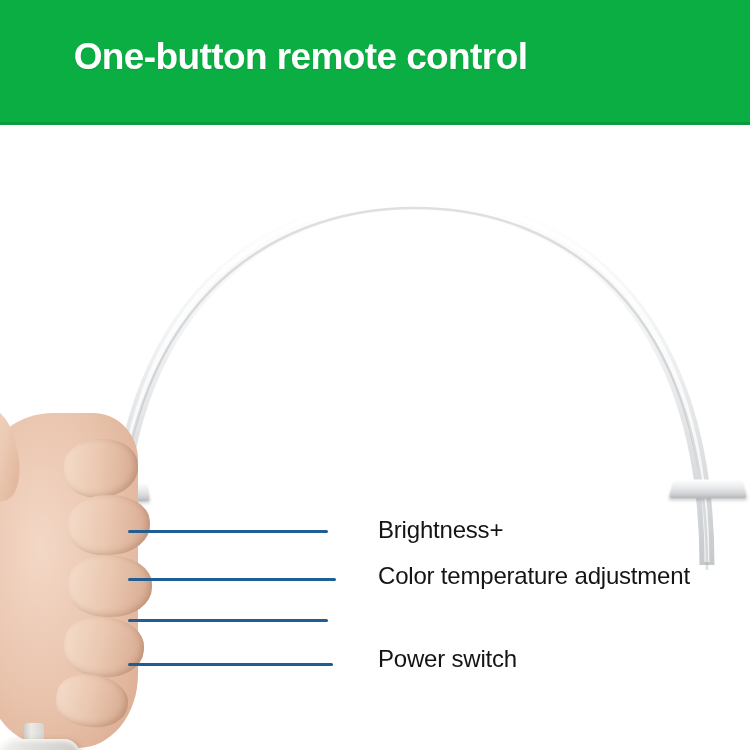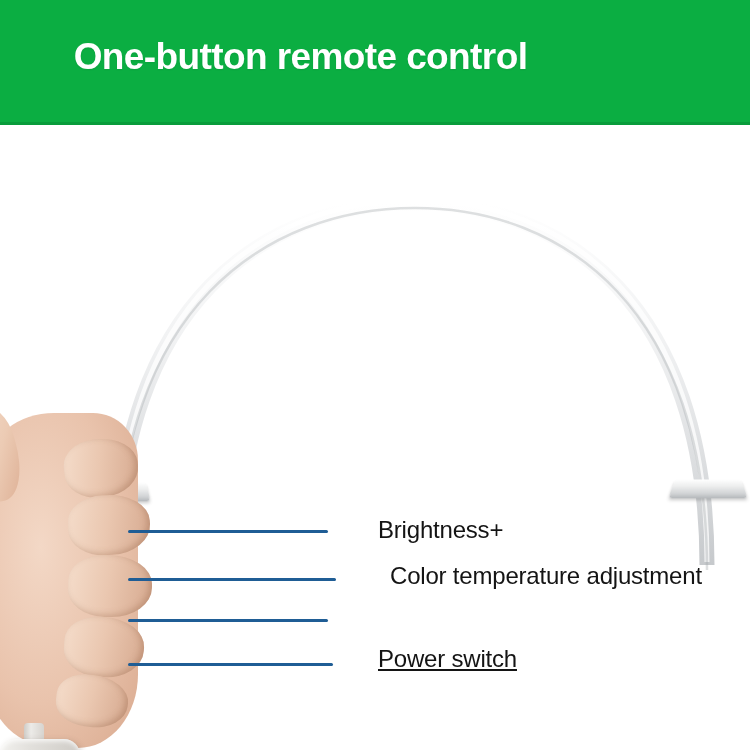"Color temperature adjustment" div.callout-label { margin-left: 12px -> none }
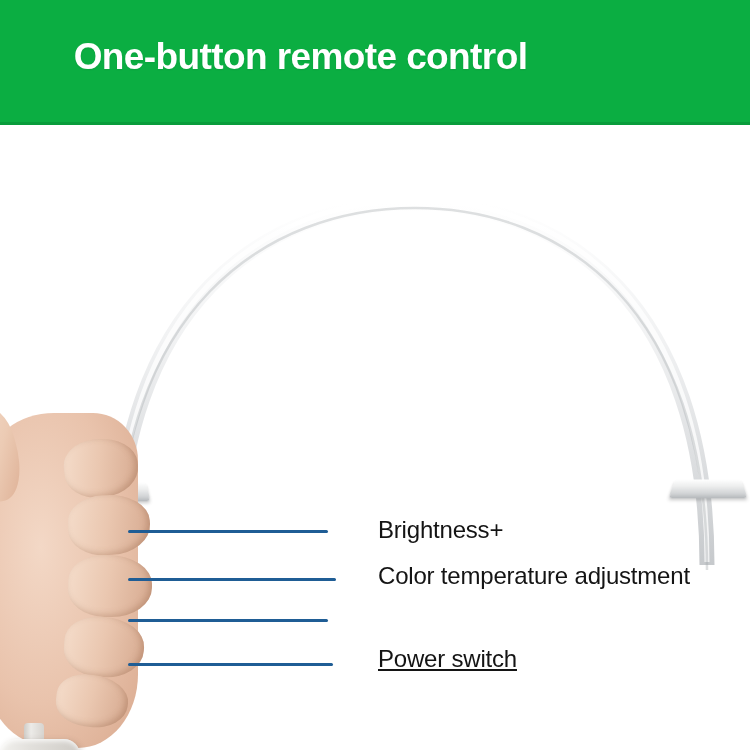"Power switch" div.callout-label { text-decoration: underline -> none }
